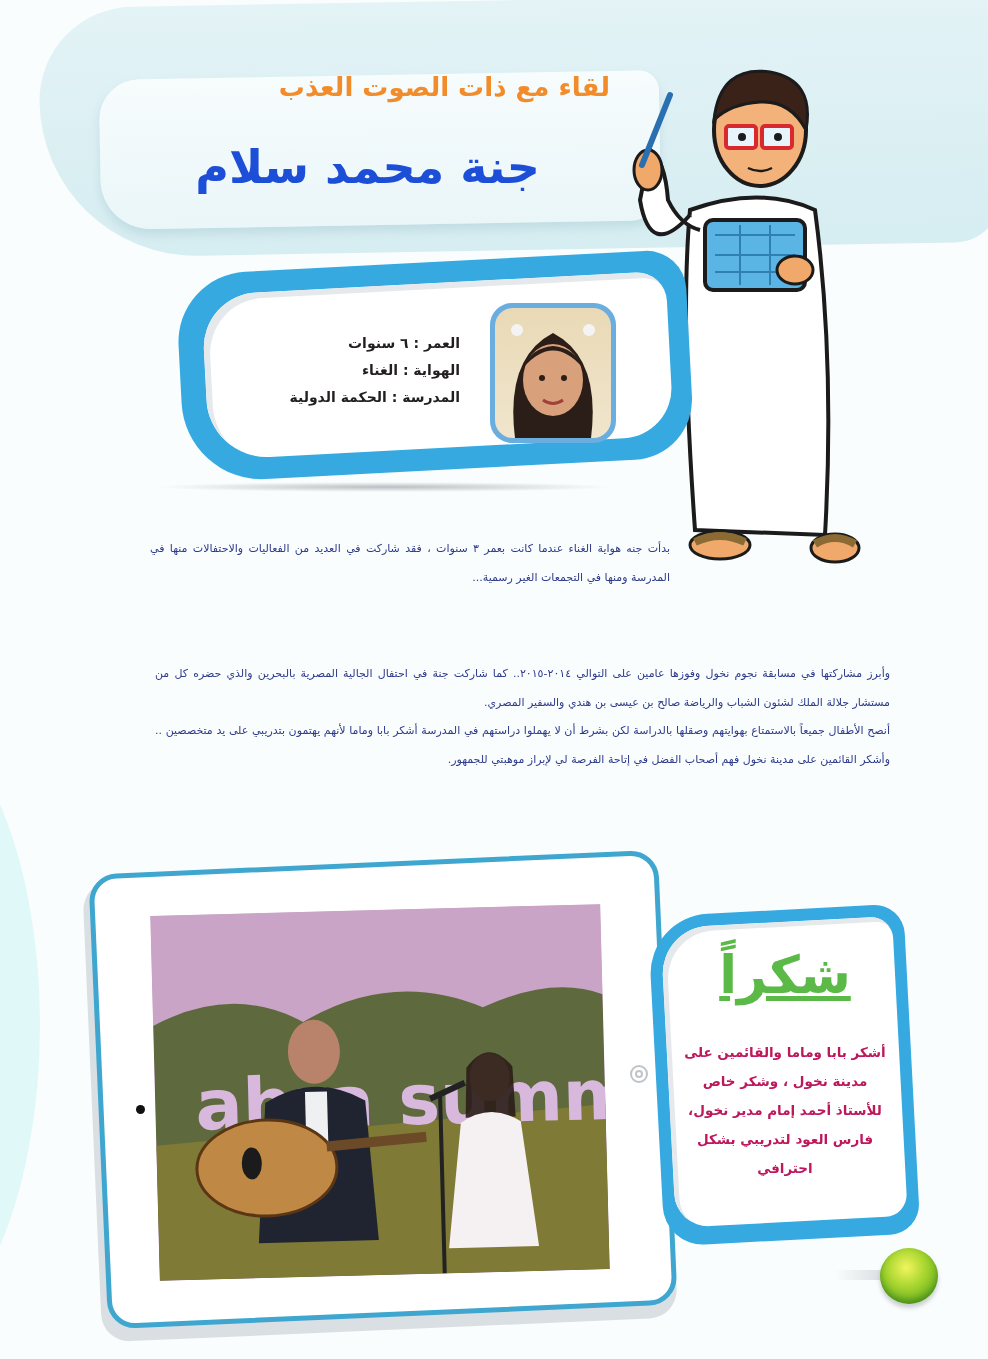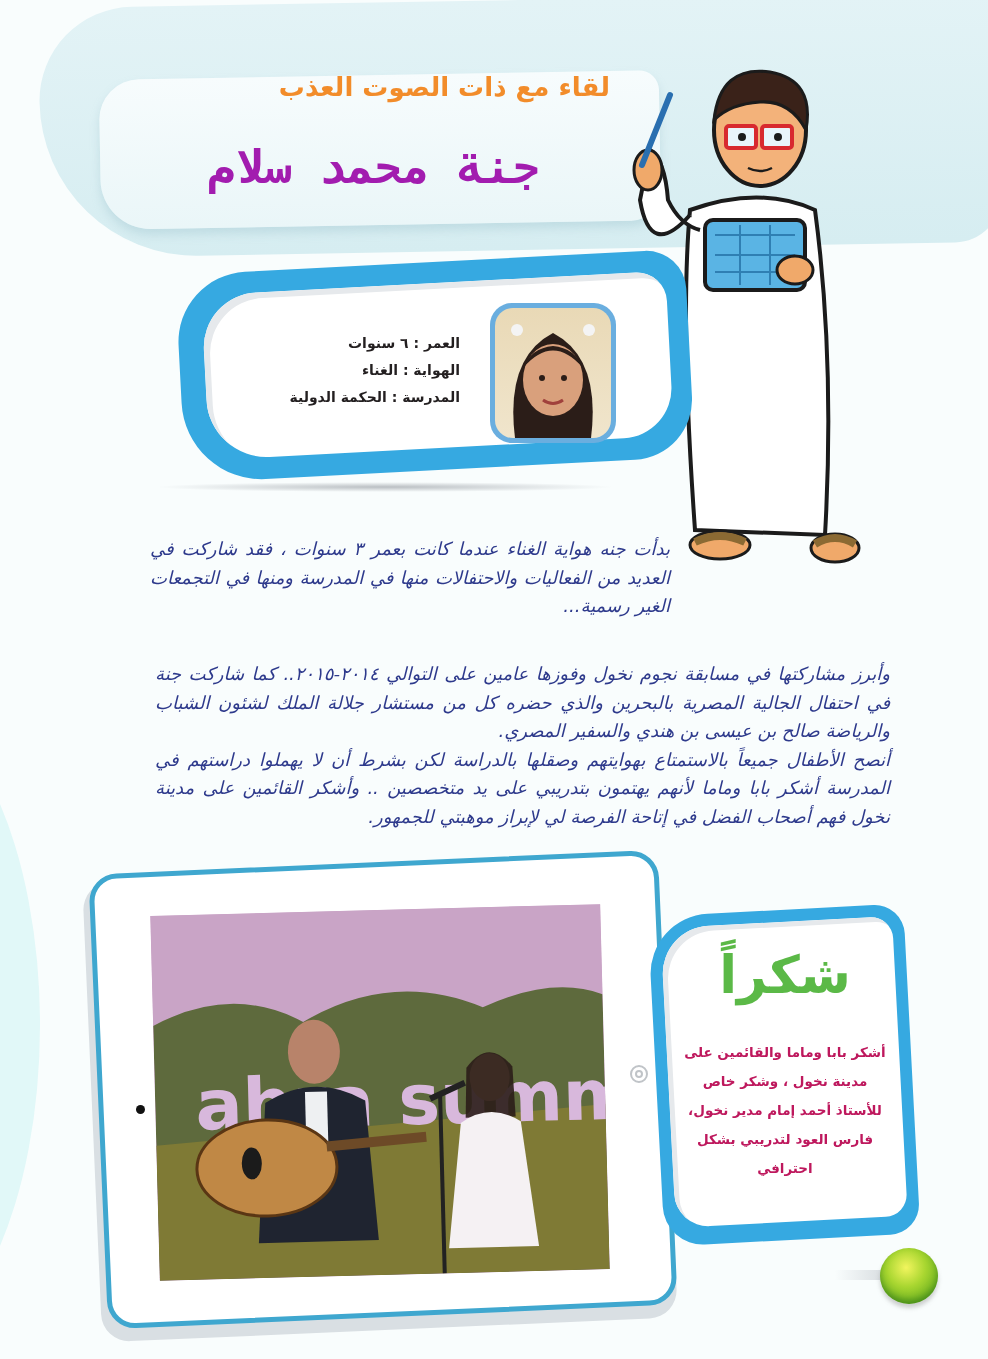"جنة محمد سلام" .title-2 { color: #a21caf -> #1d4ed8; font-family: Liberation Mono, monospace -> none }
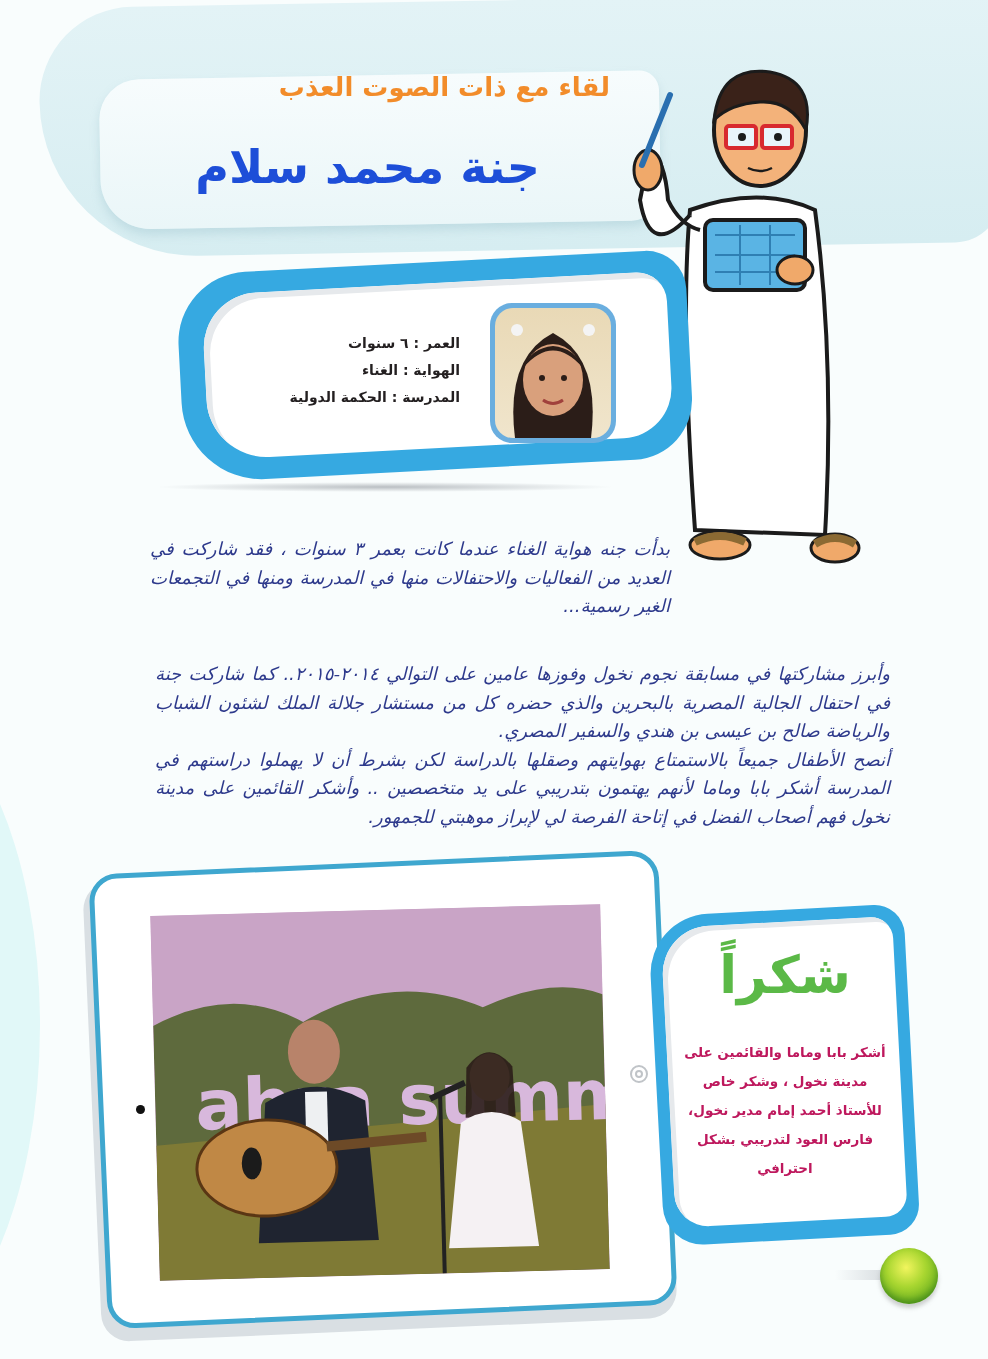"بدأت جنه هواية الغناء عندما" .para { font-size: 18px -> 11px; font-style: italic -> none }
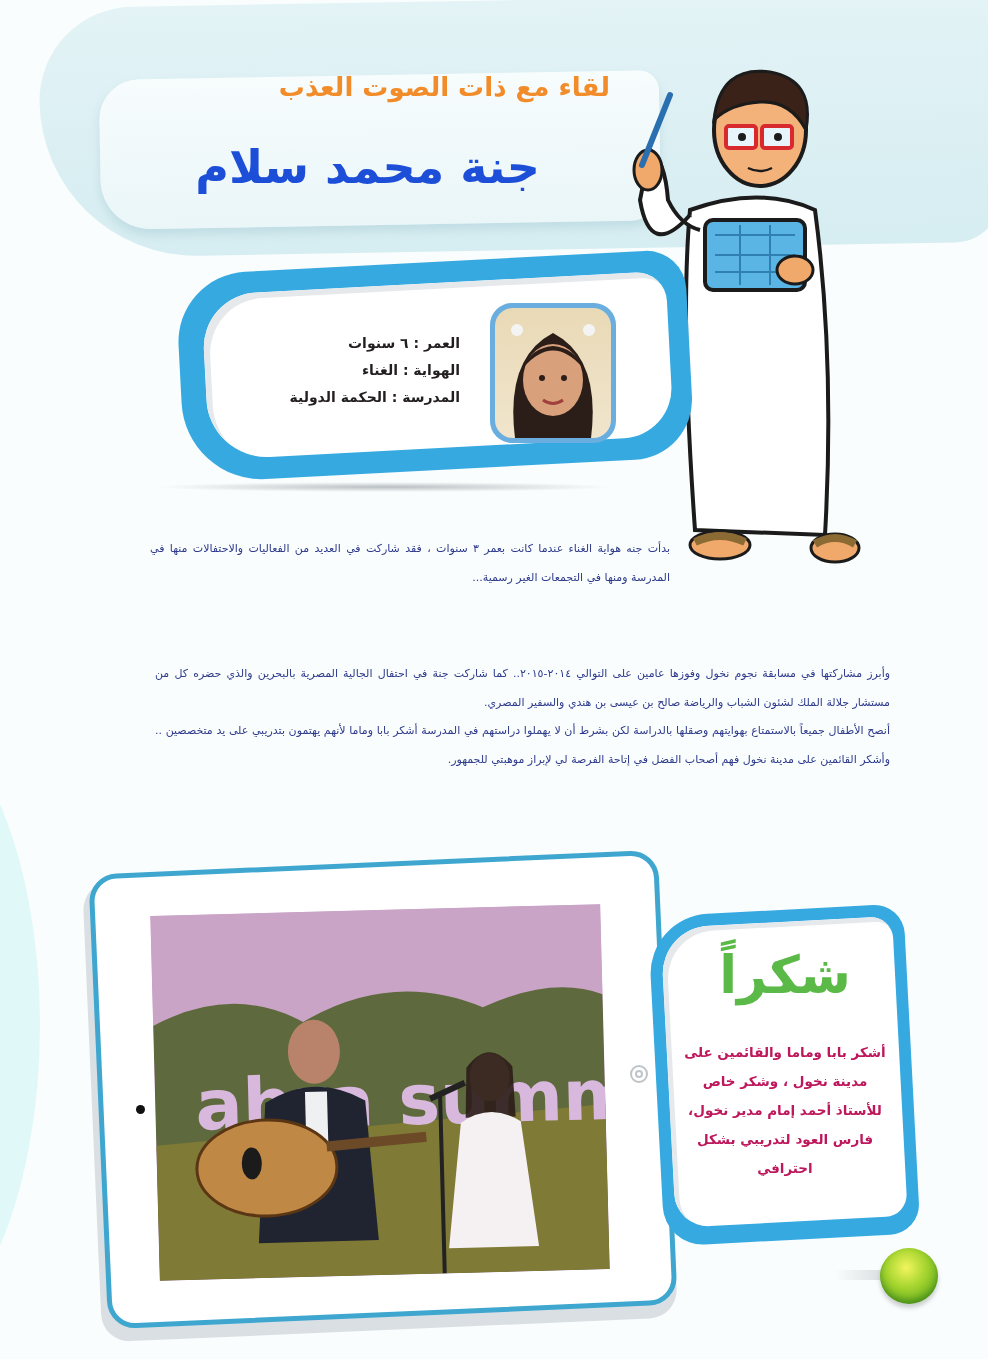"شكراً" .thanks-title { text-decoration: none -> underline }
